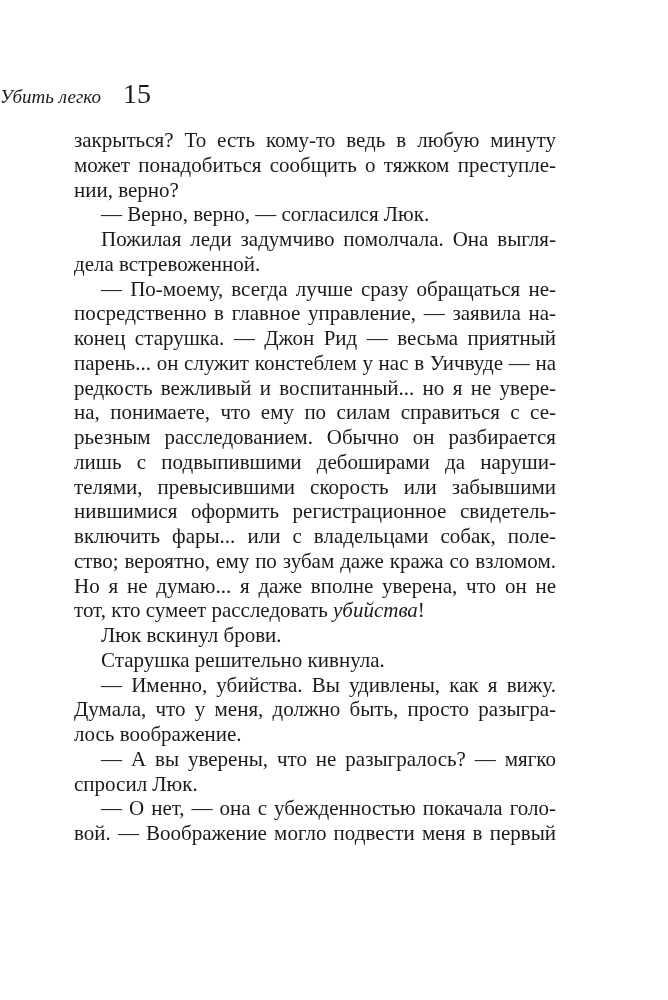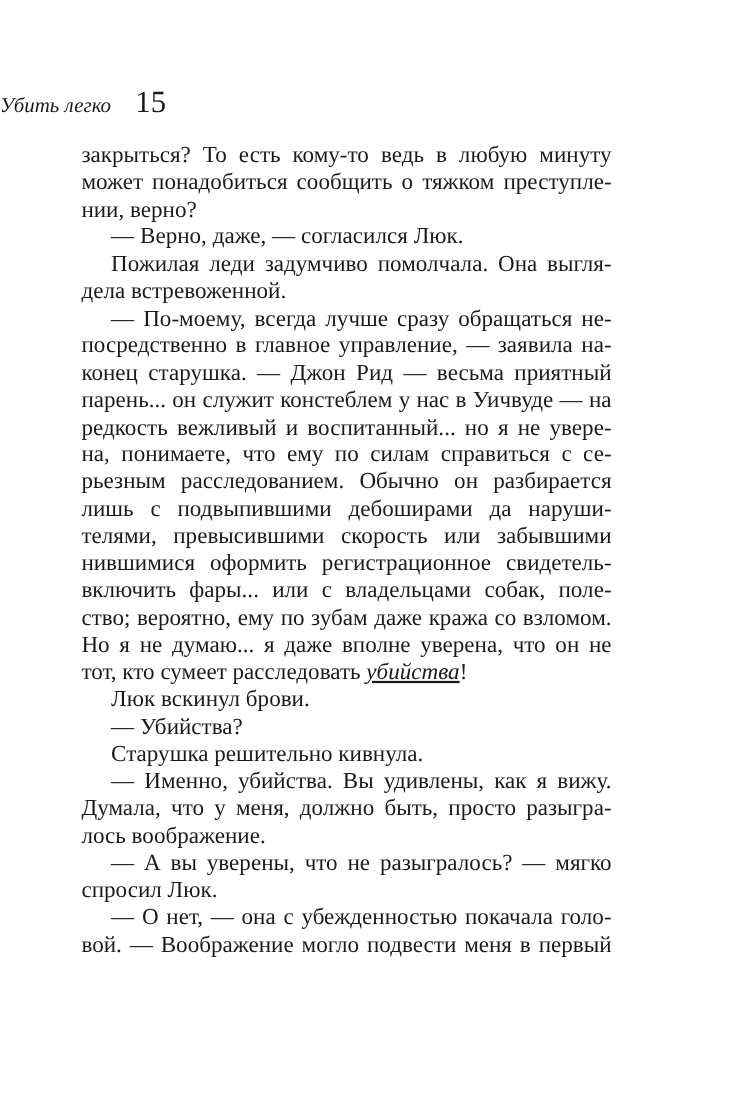"— Верно, даже, — согласился" span.line { text: даже -> верно }
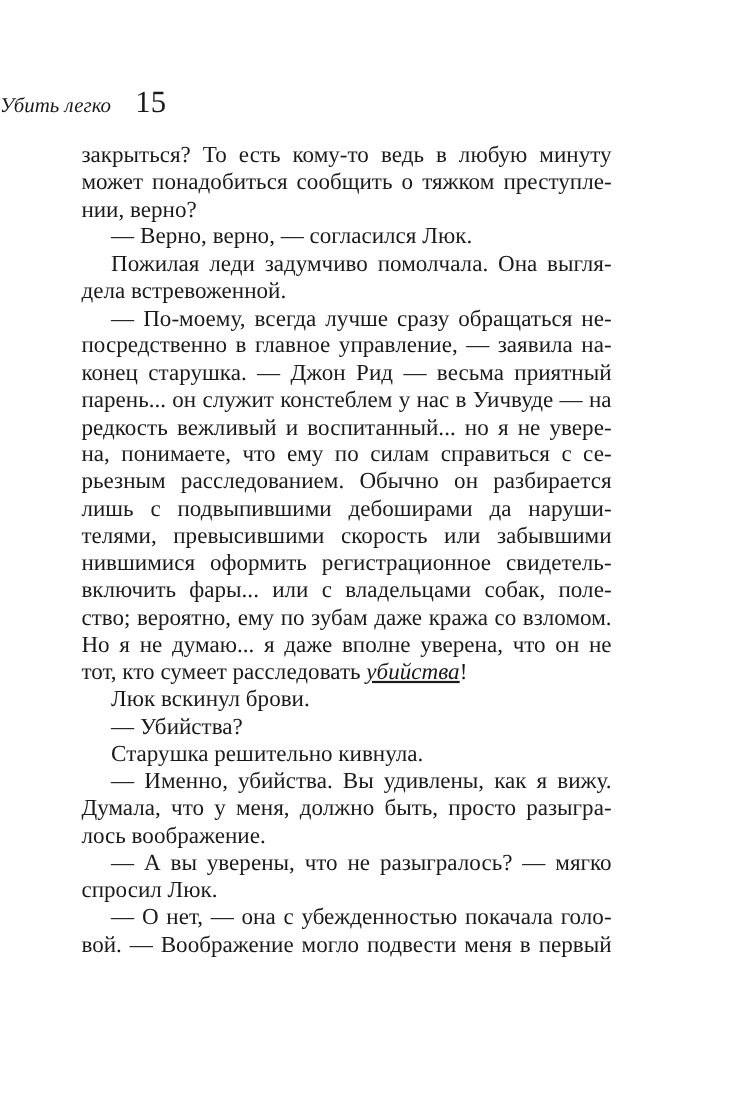"убийства" em { text-decoration: underline -> none }
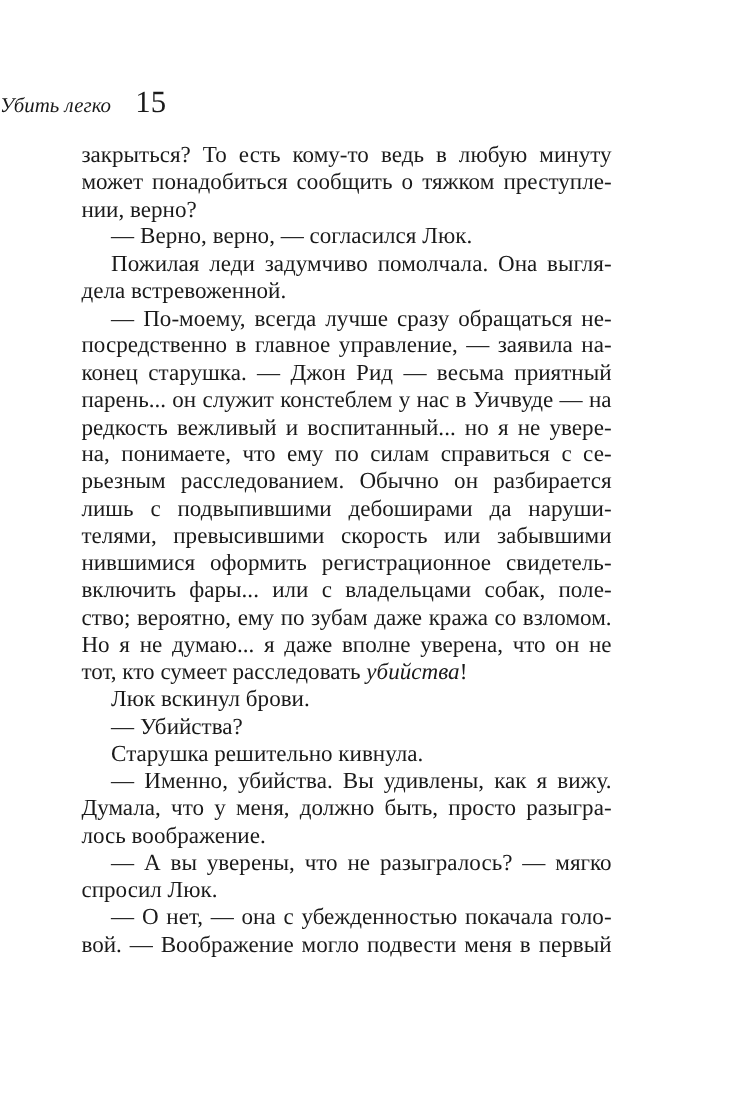"— Убийства?" span.line { html: <span>— Убийства?</span> -> none }
